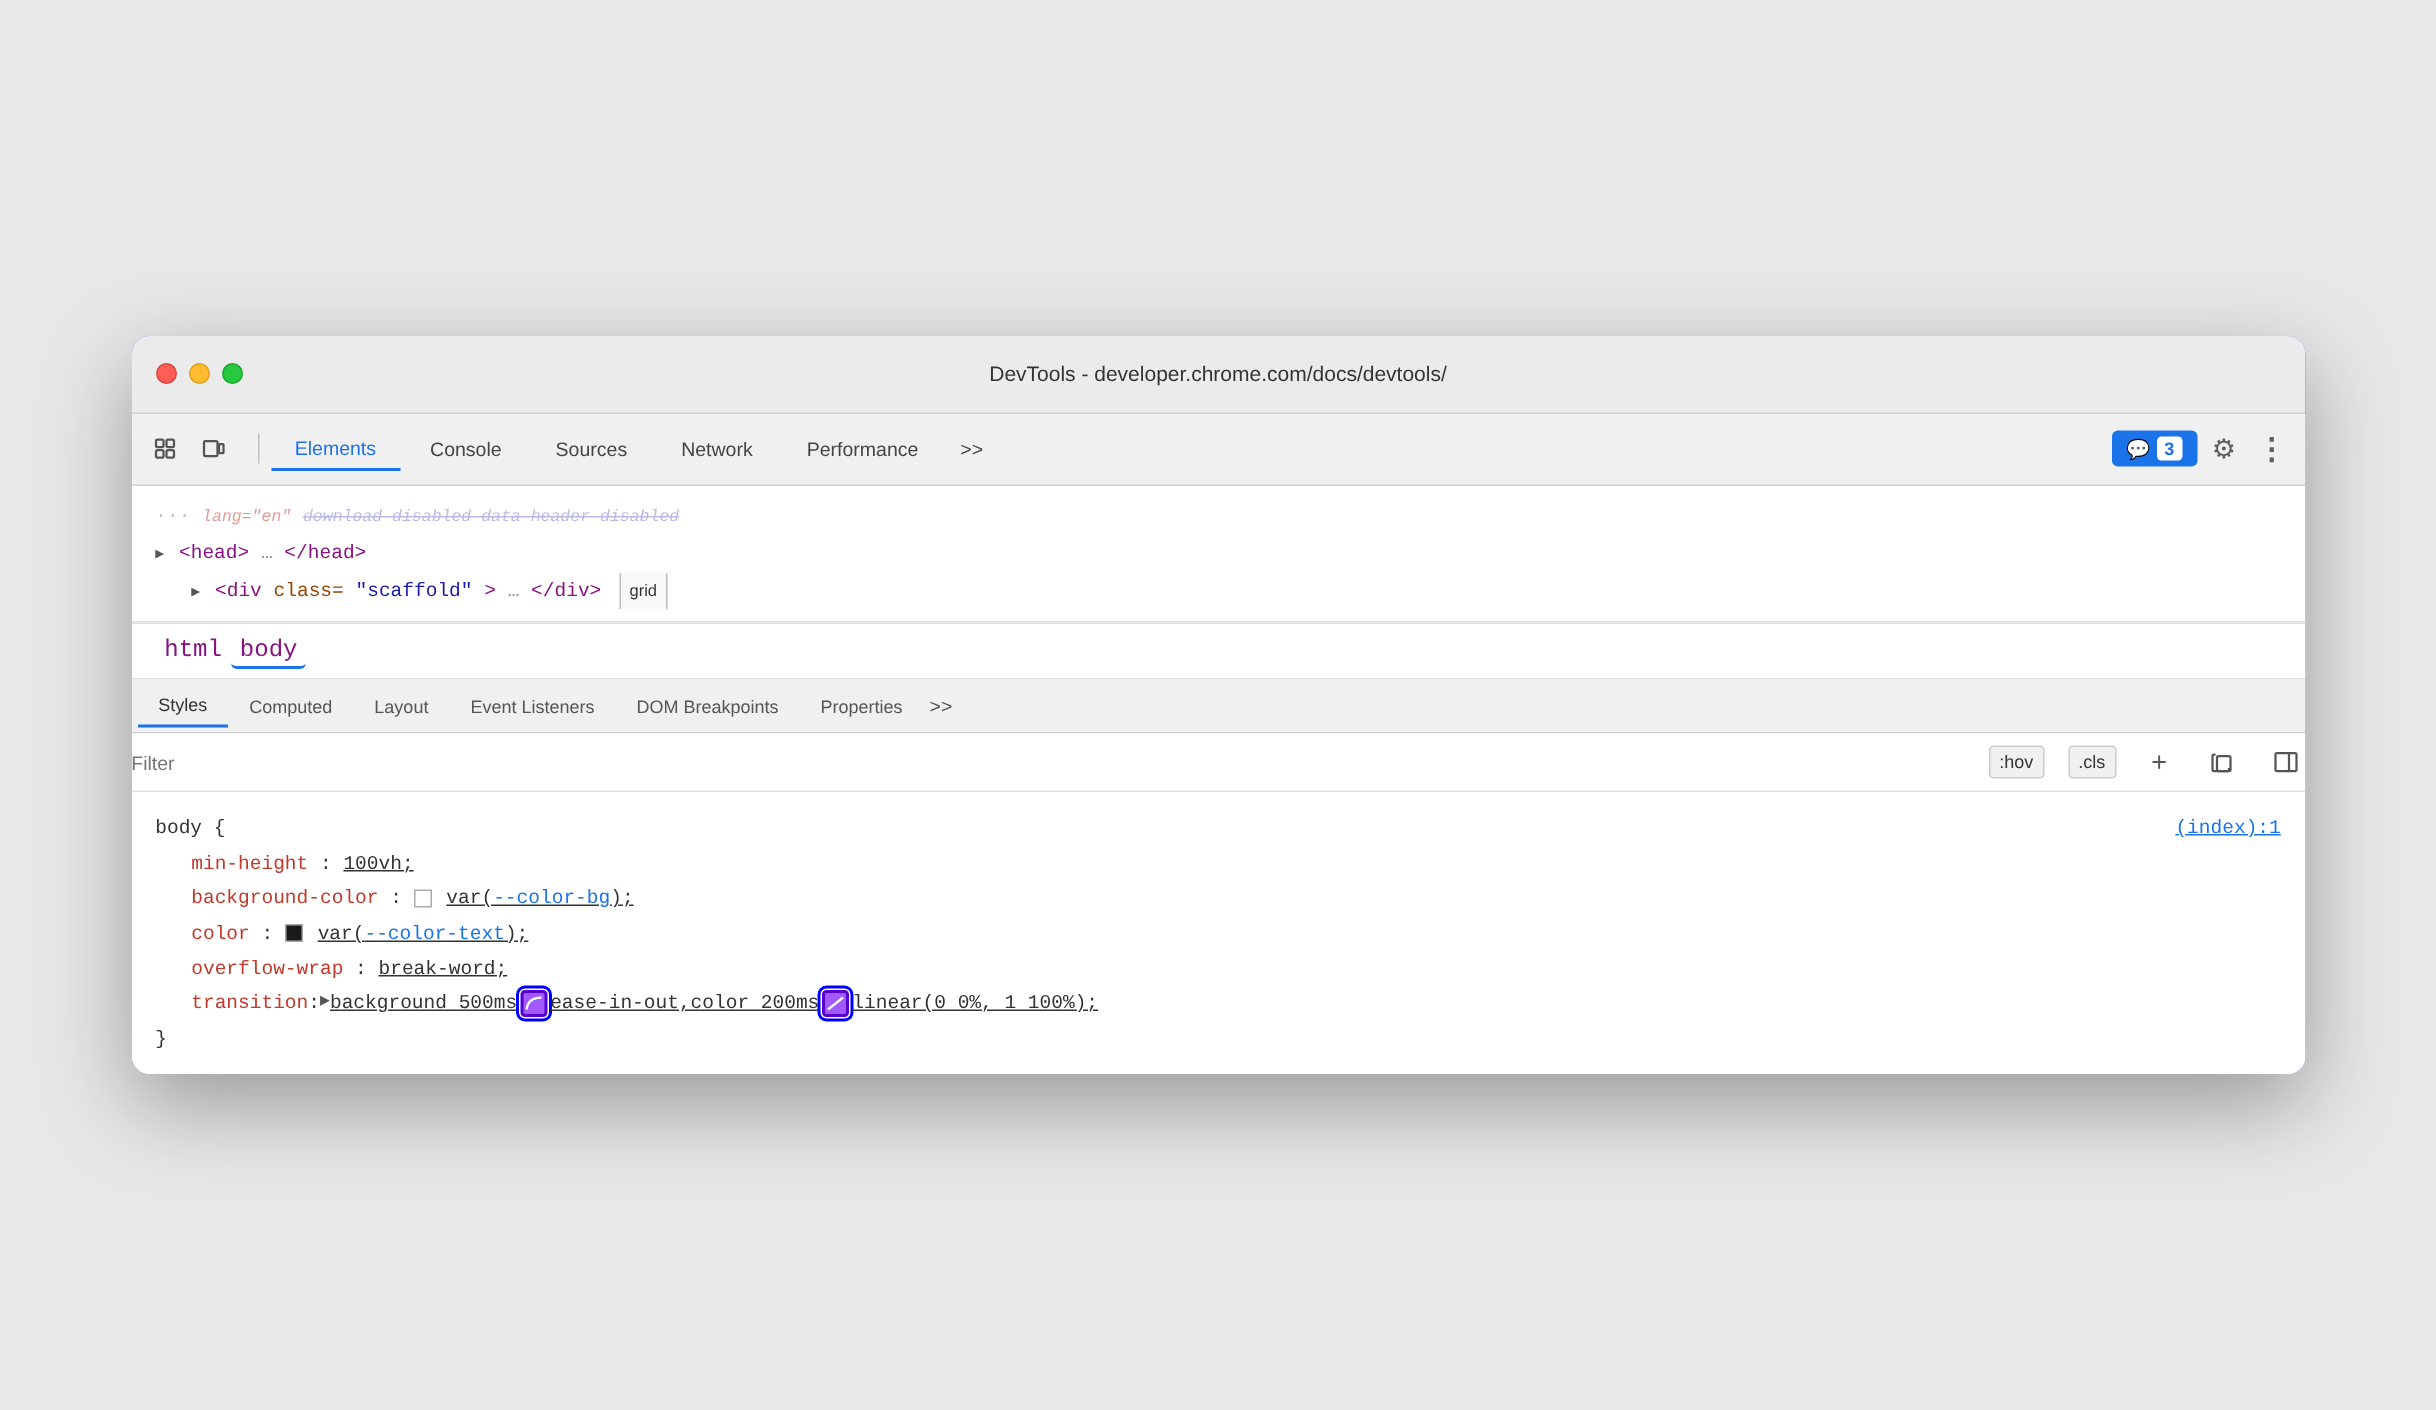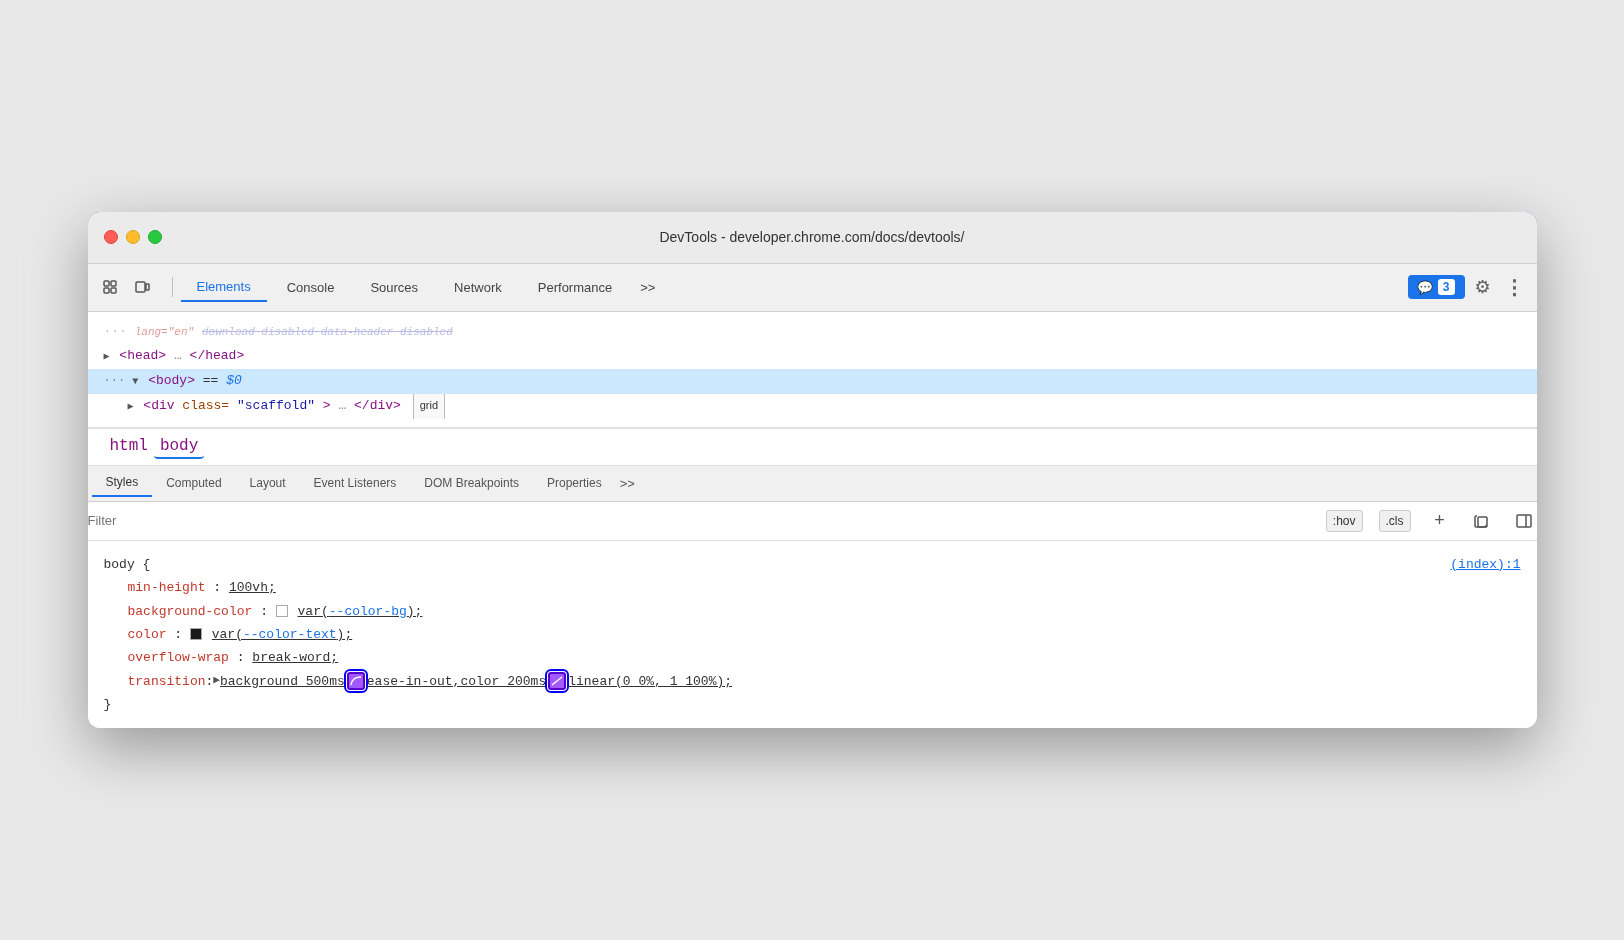"··· <body> == $0" div.dom-row { html: <div> <span>··· </span> <span></span> <span>&lt;body&gt;</span> <span> == </span> <span>$0</span> </div> -> none }
